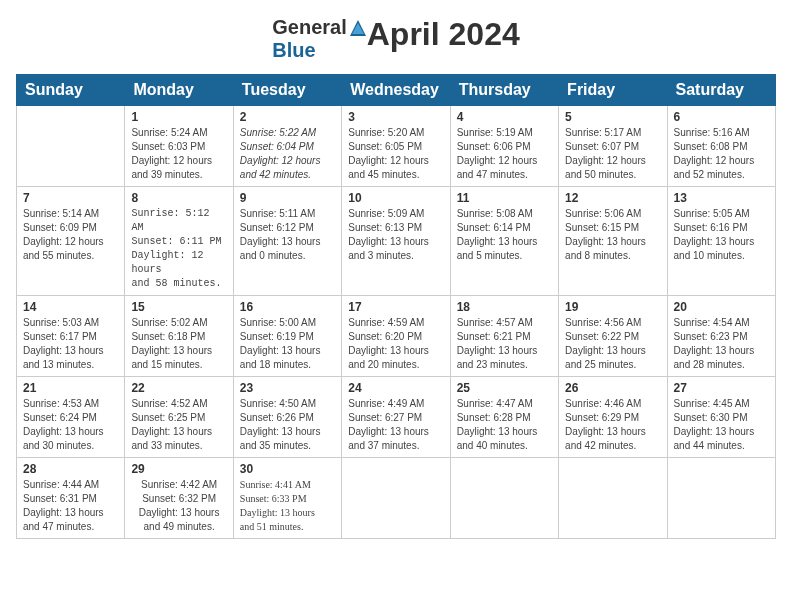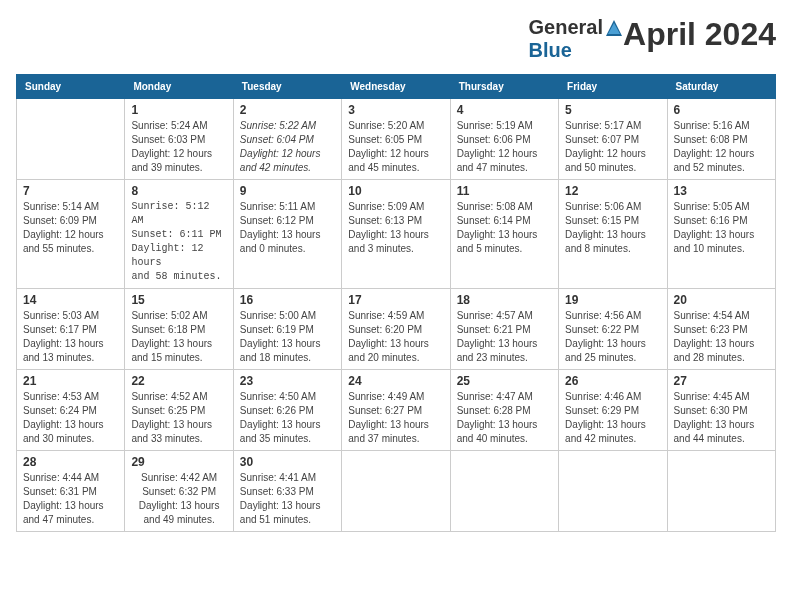"General" .header { justify-content: flex-end -> center }
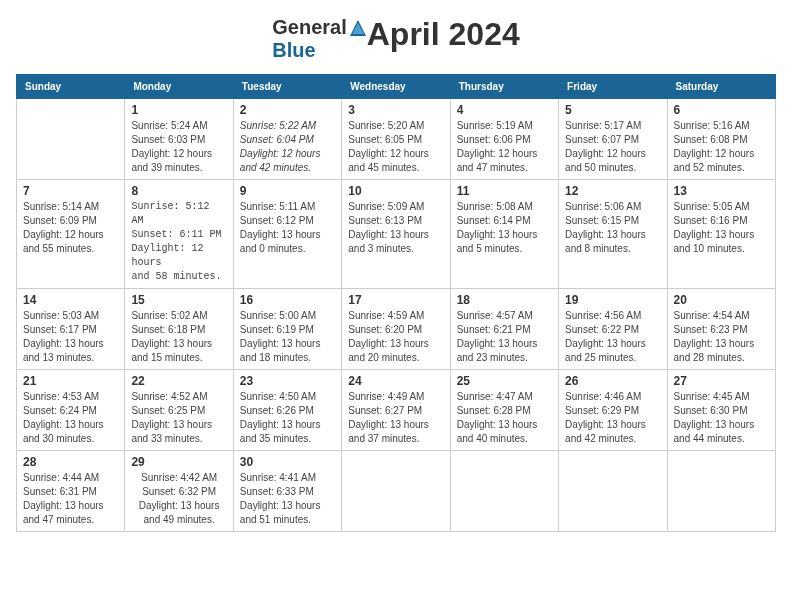"Sunday" .calendar th { font-size: 10px -> 16px }
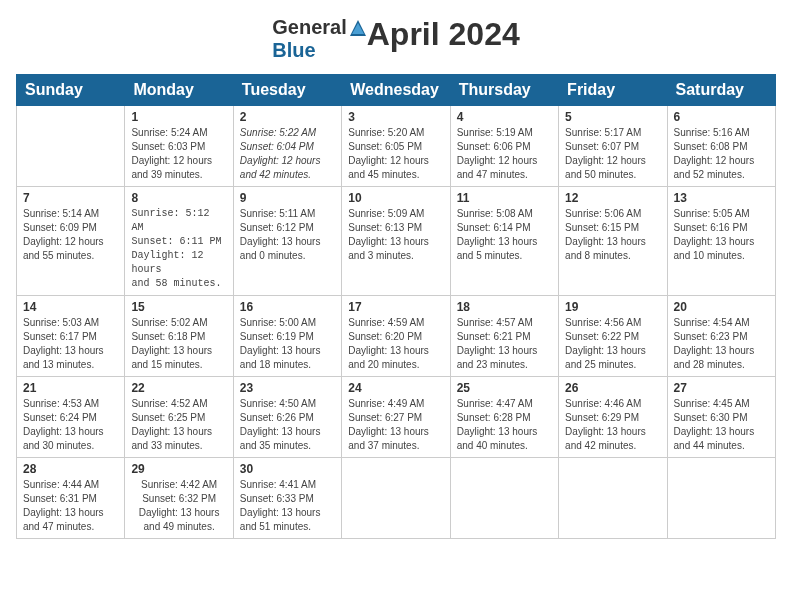"Sunrise: 4:41 AM" div.day-info { font-family: none -> Liberation Serif, serif }
